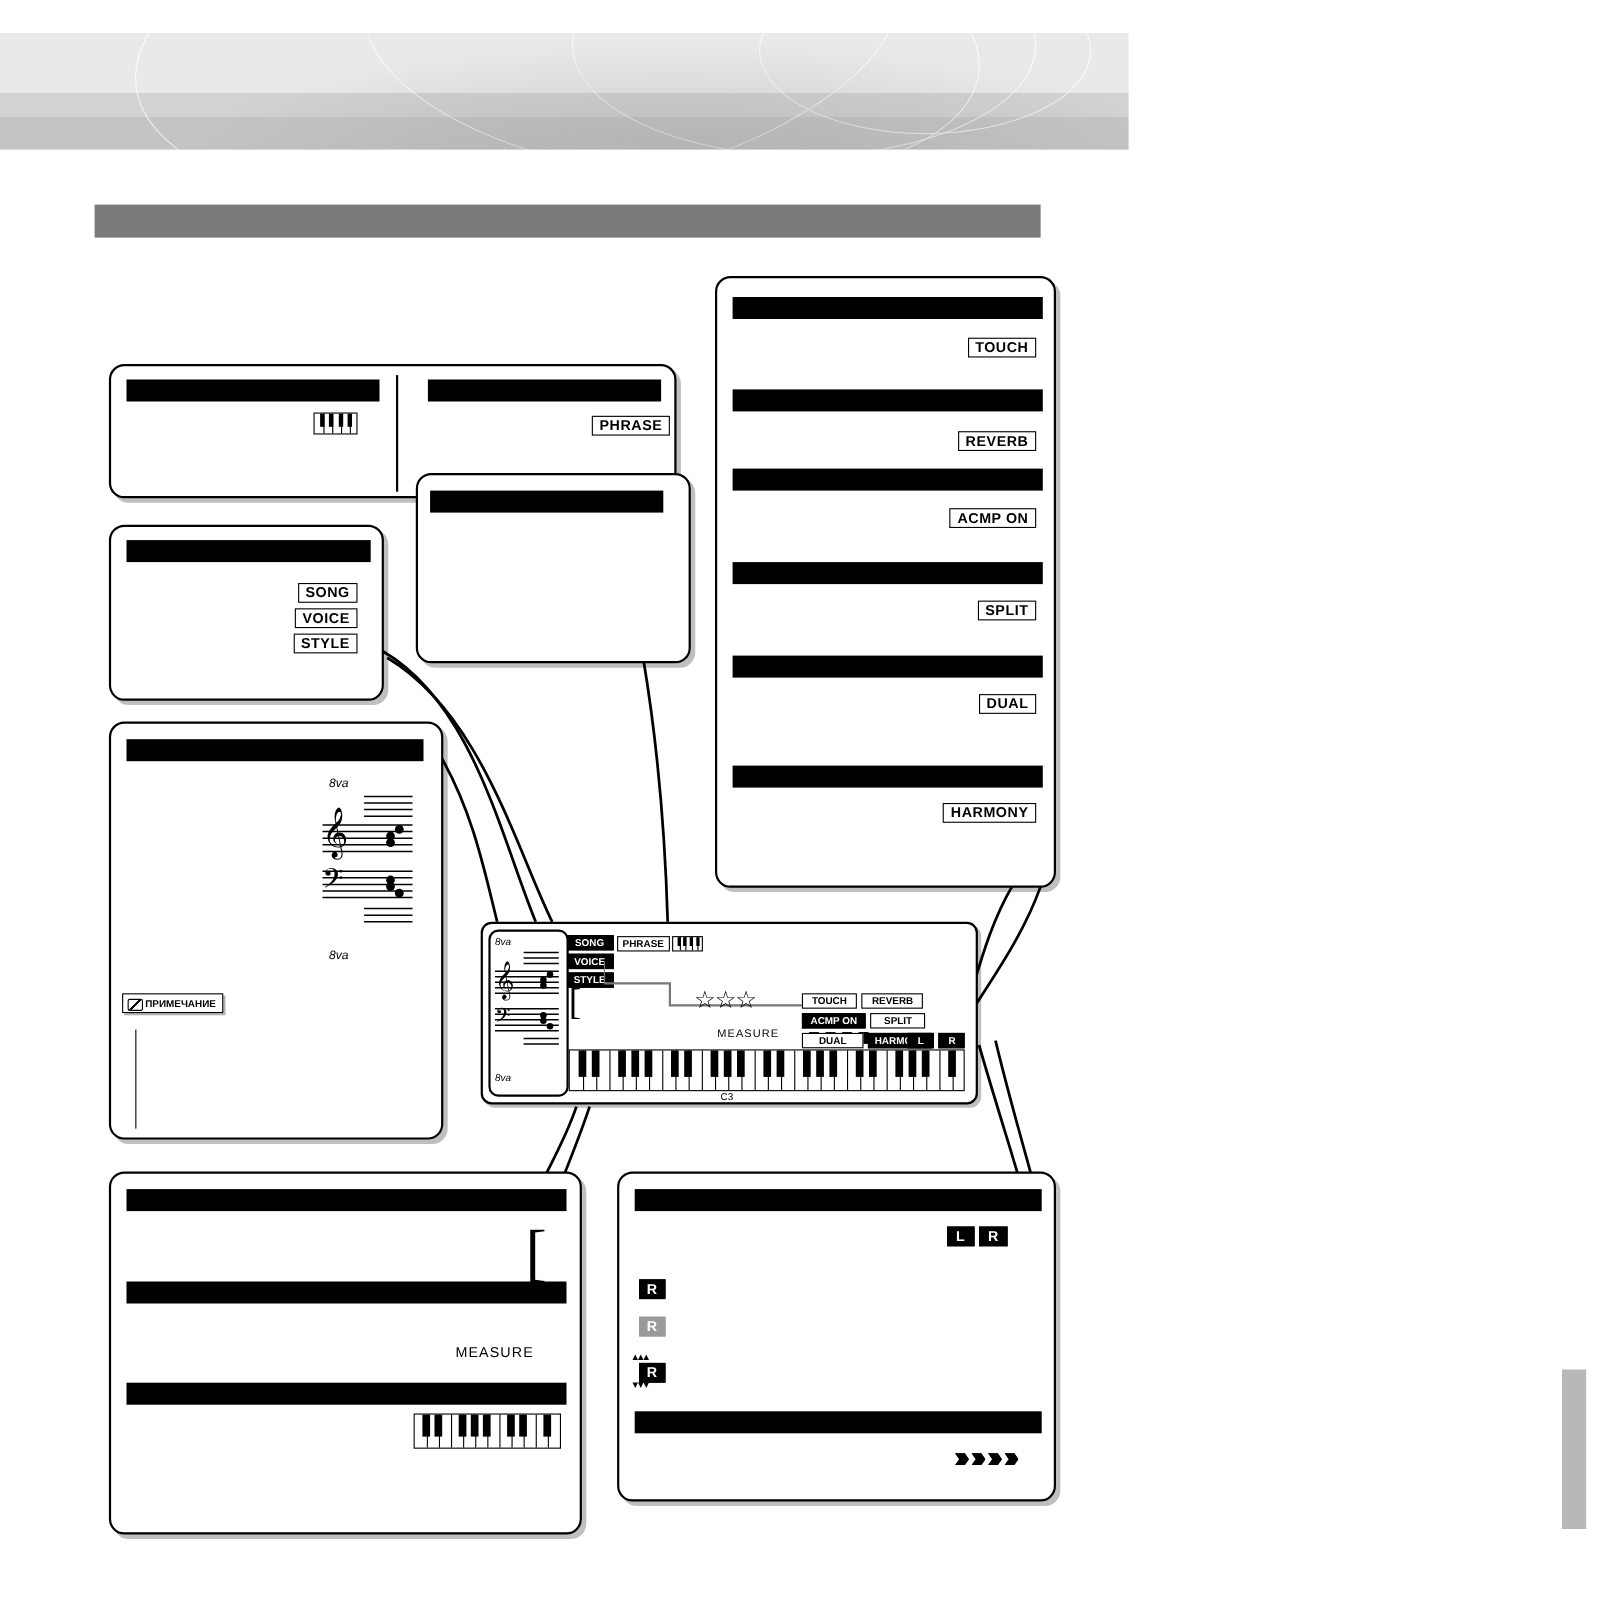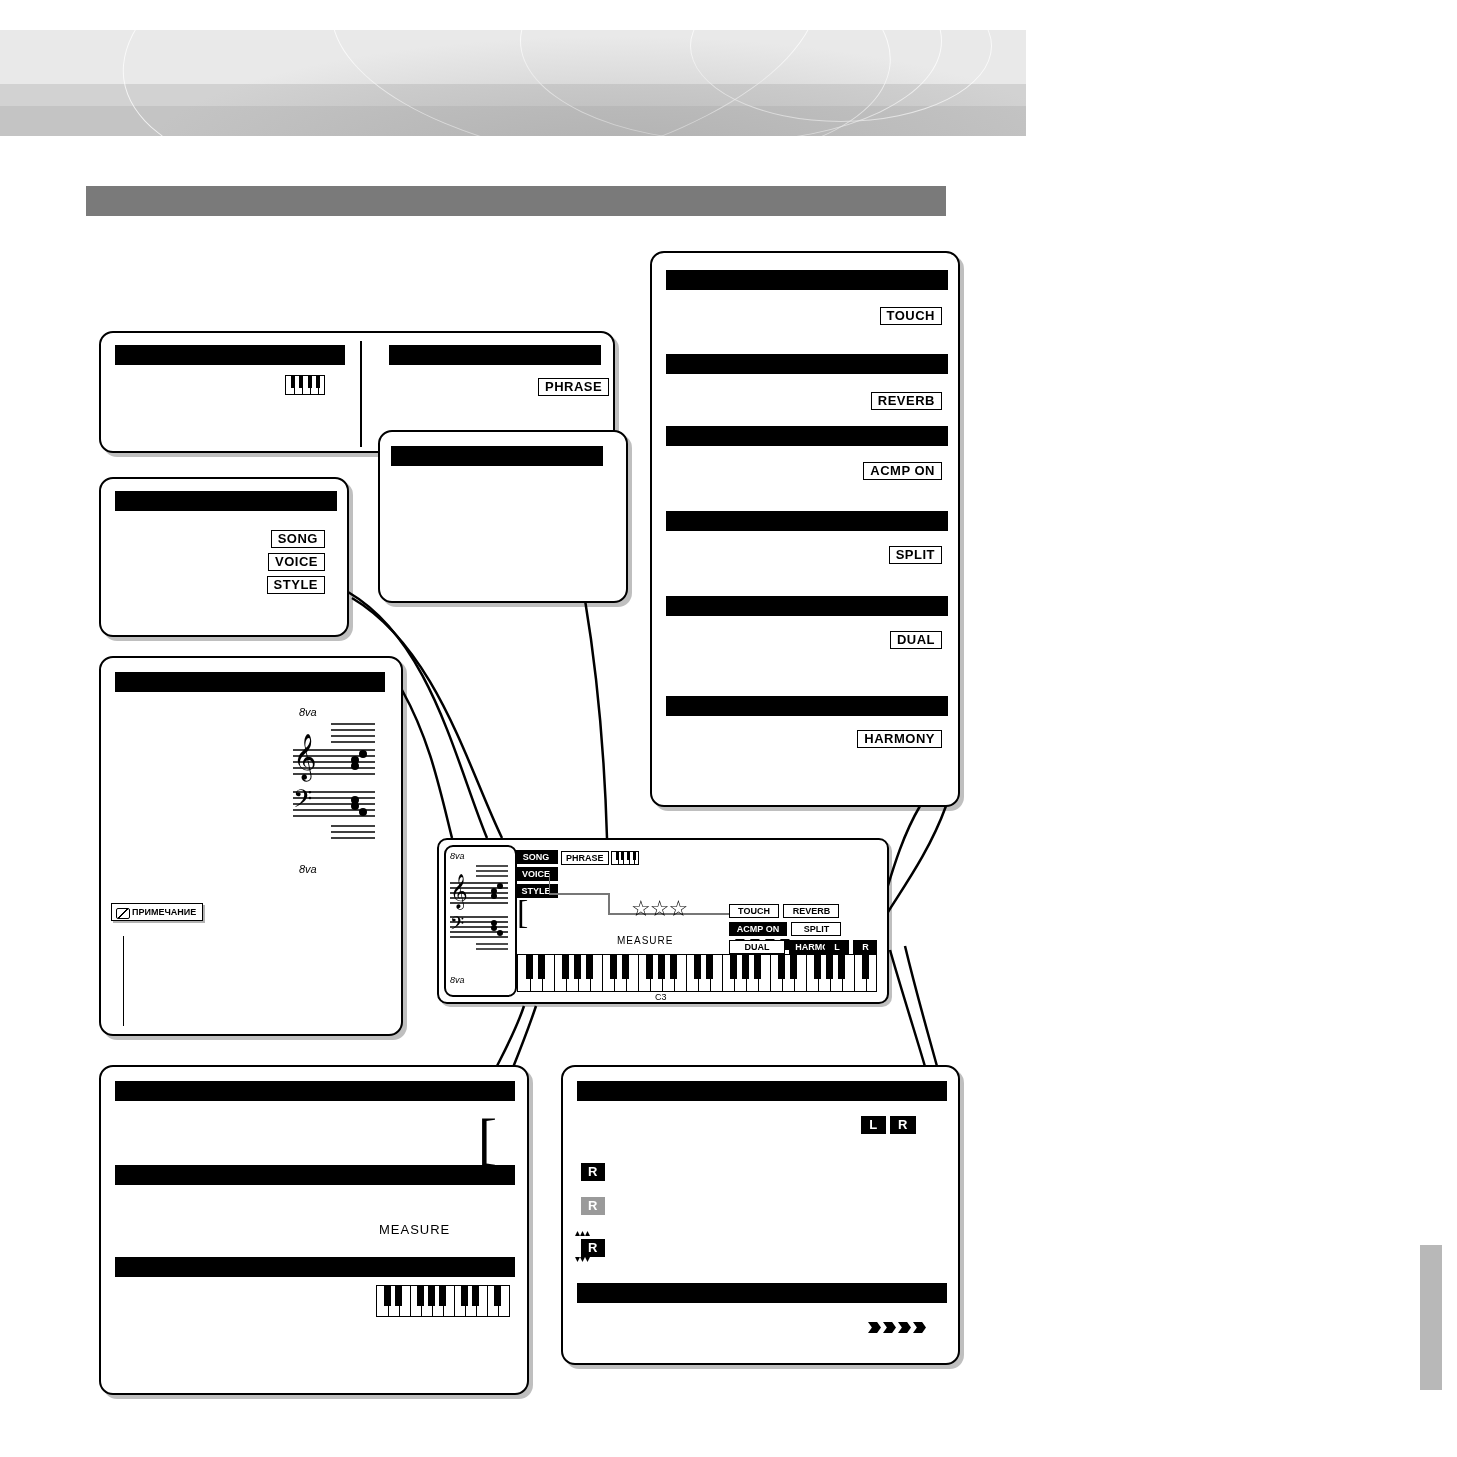"MEASURE" .measure-text { margin-left: none -> 35px }
